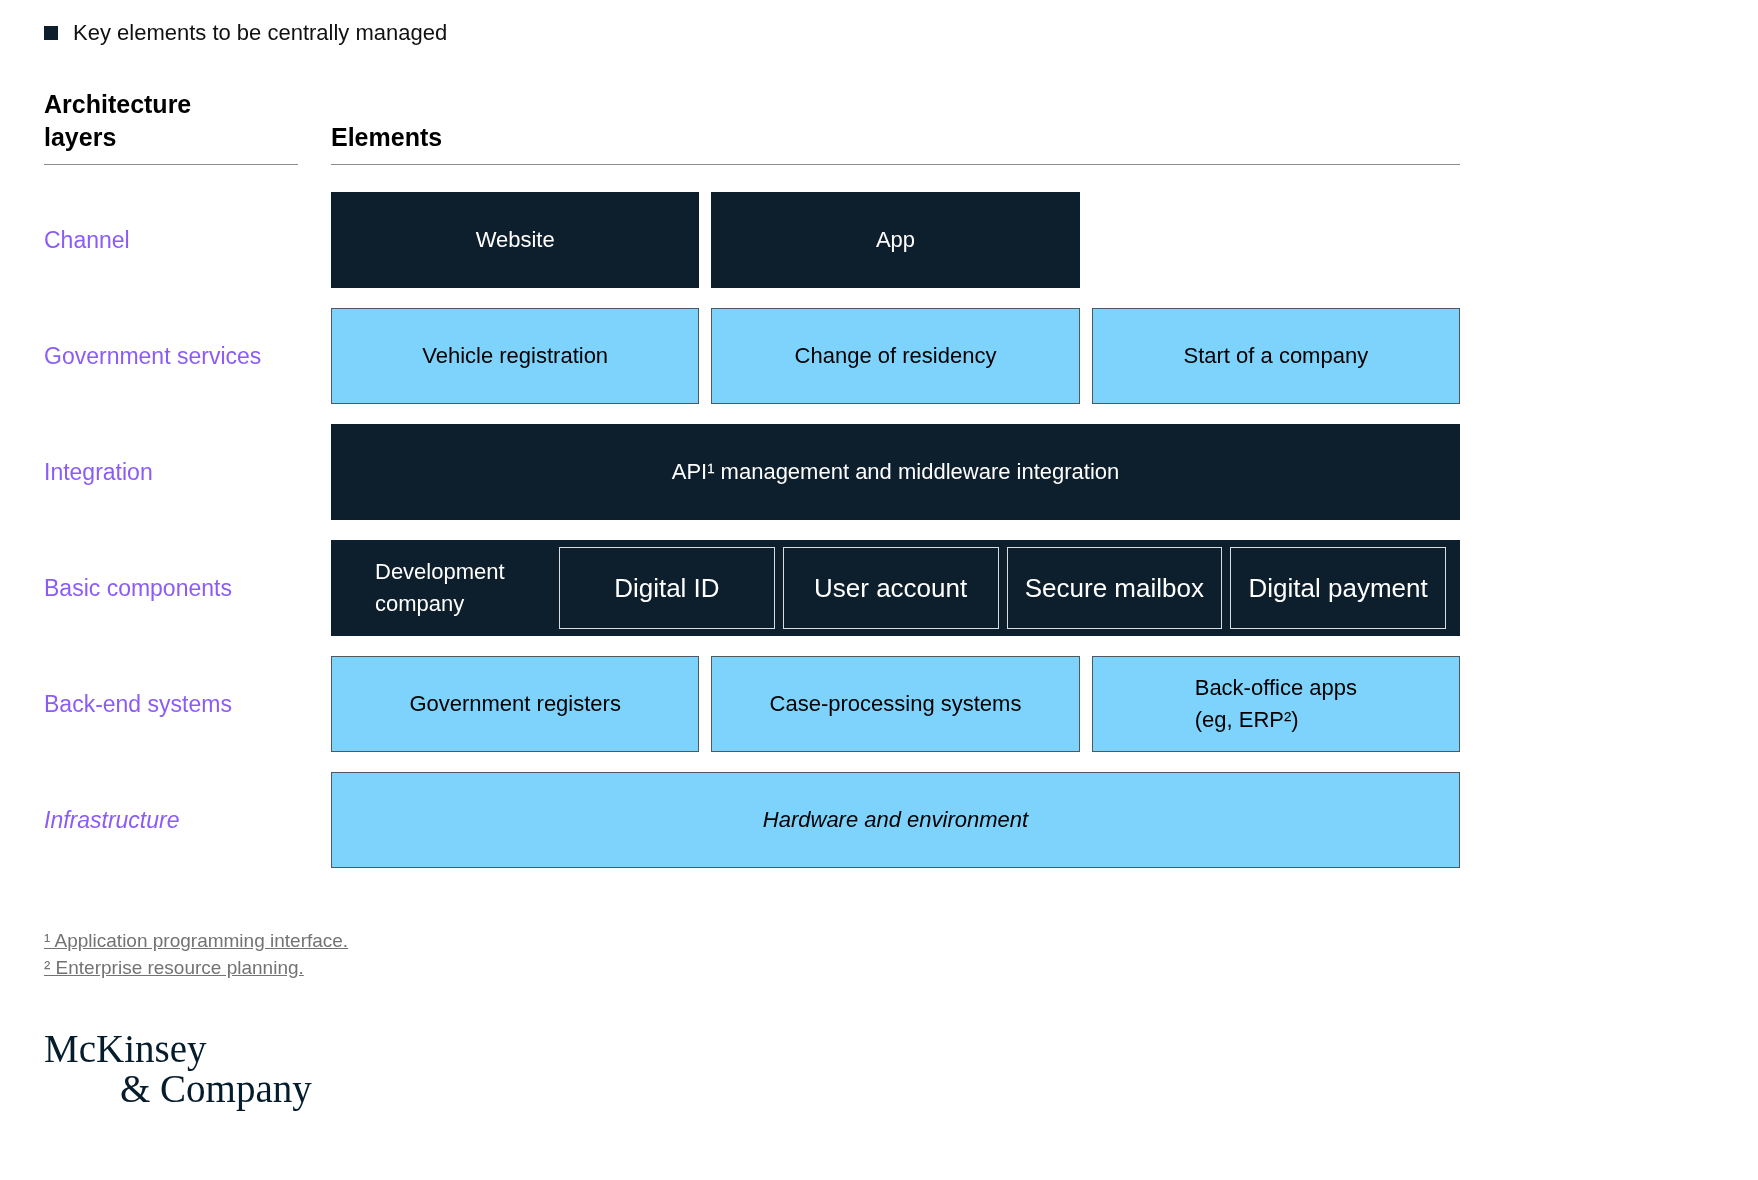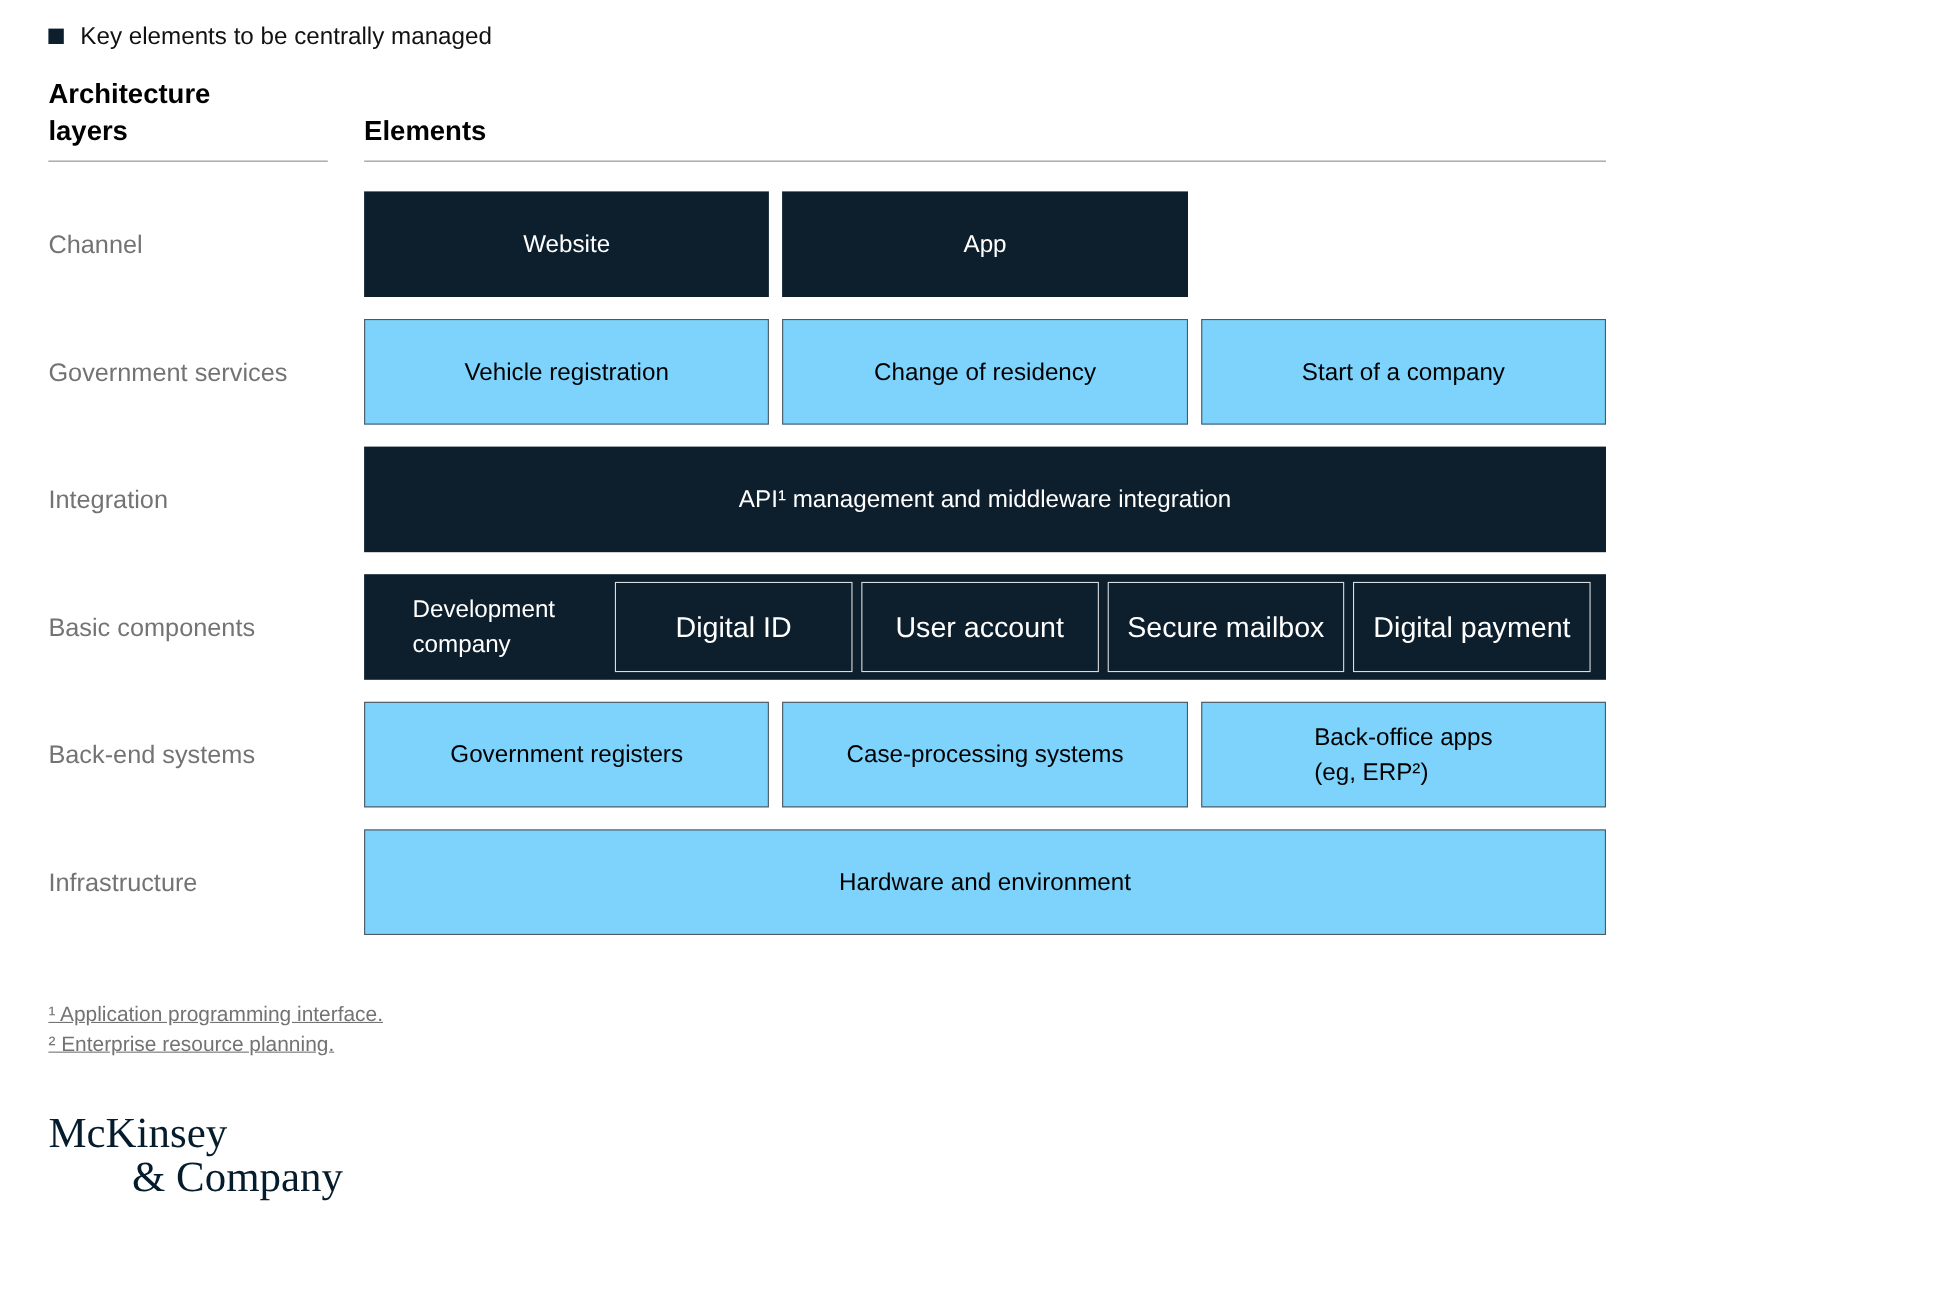"Architecture layers" .headers { margin-top: 24px -> 42px }
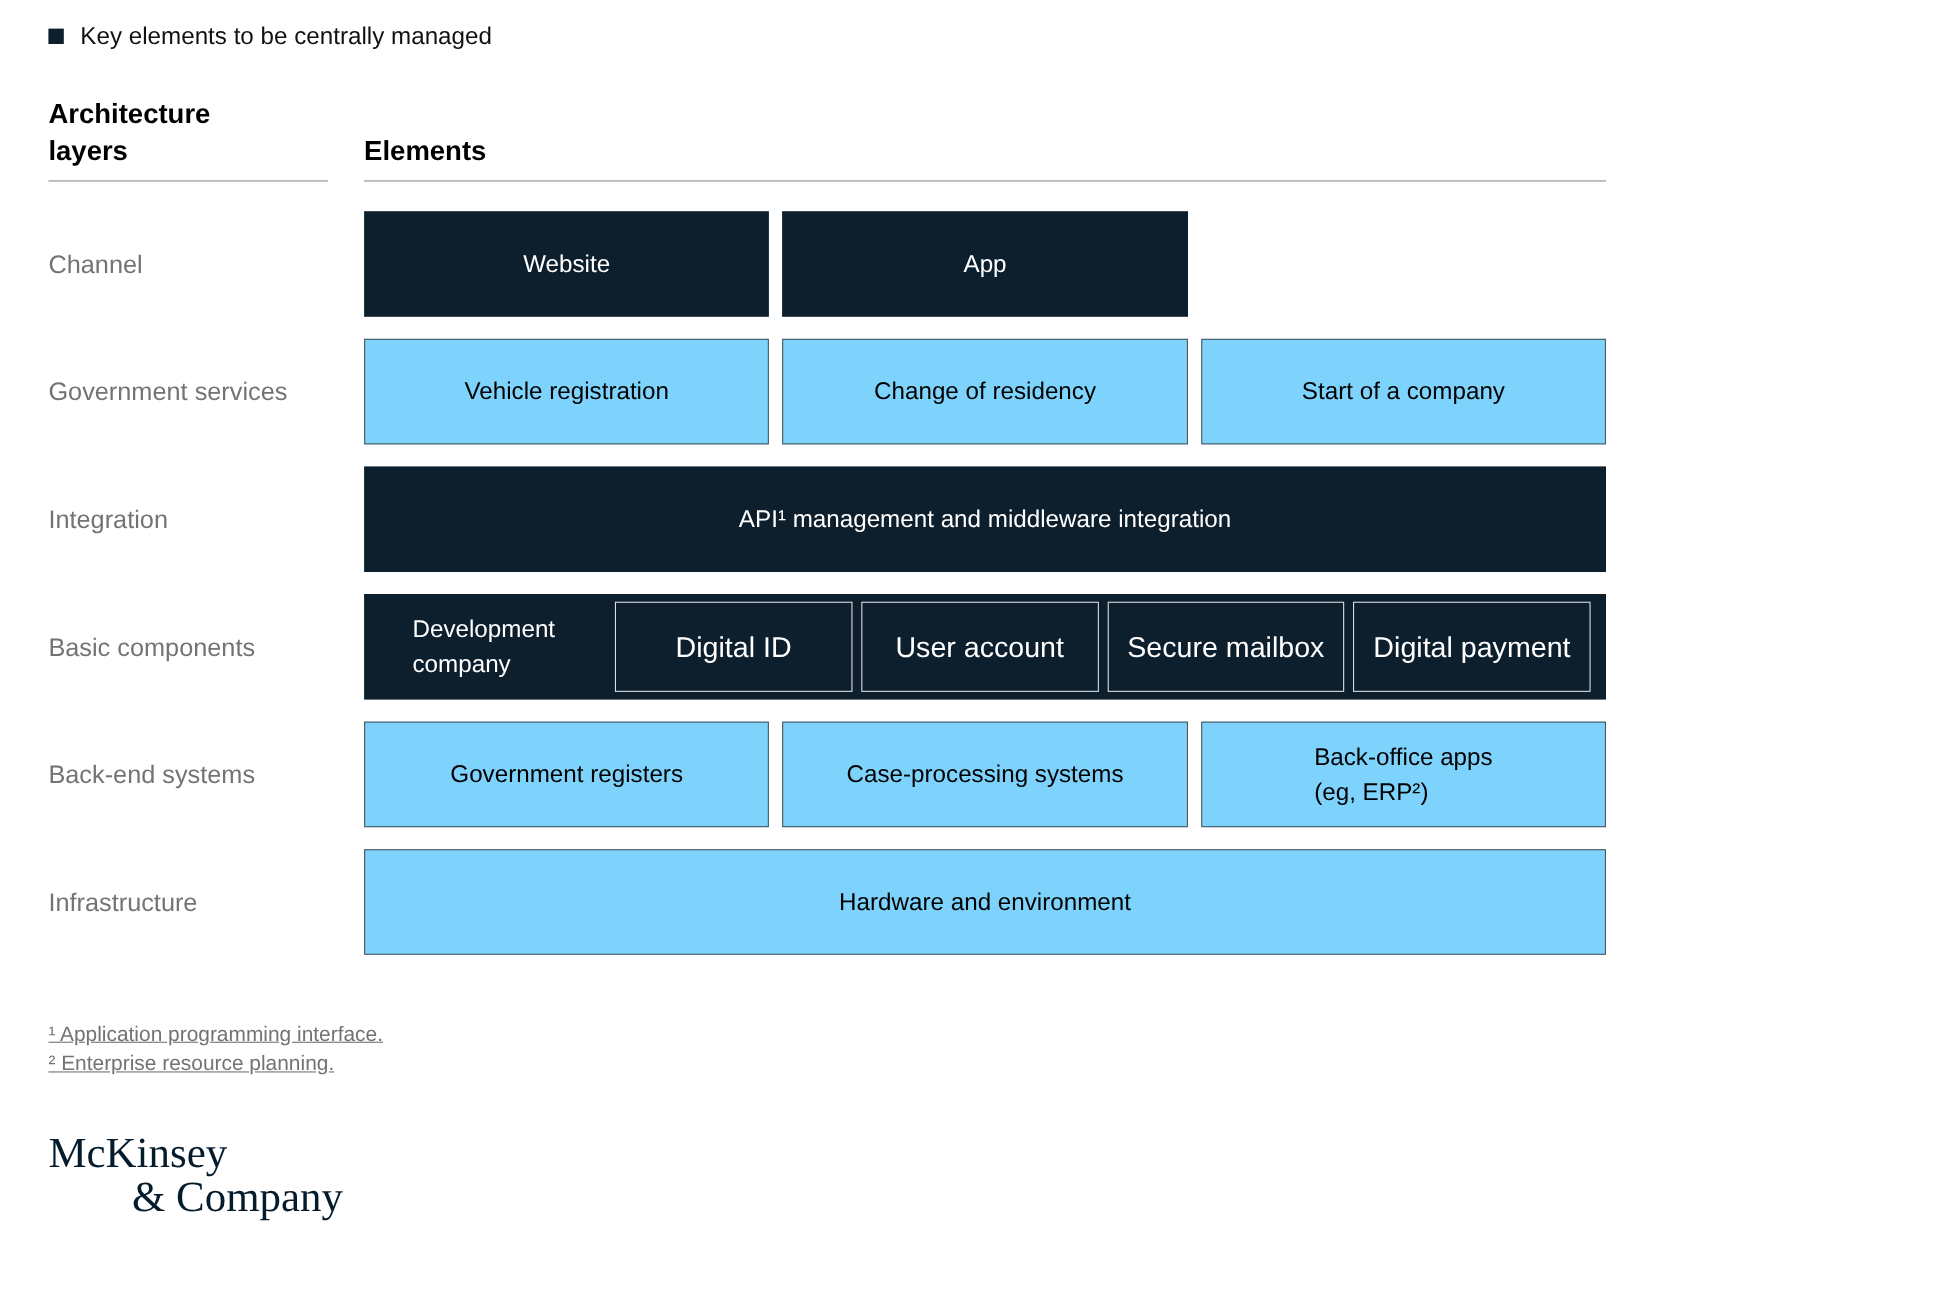"Channel" .row-label { color: #737373 -> #8b5cf6 }
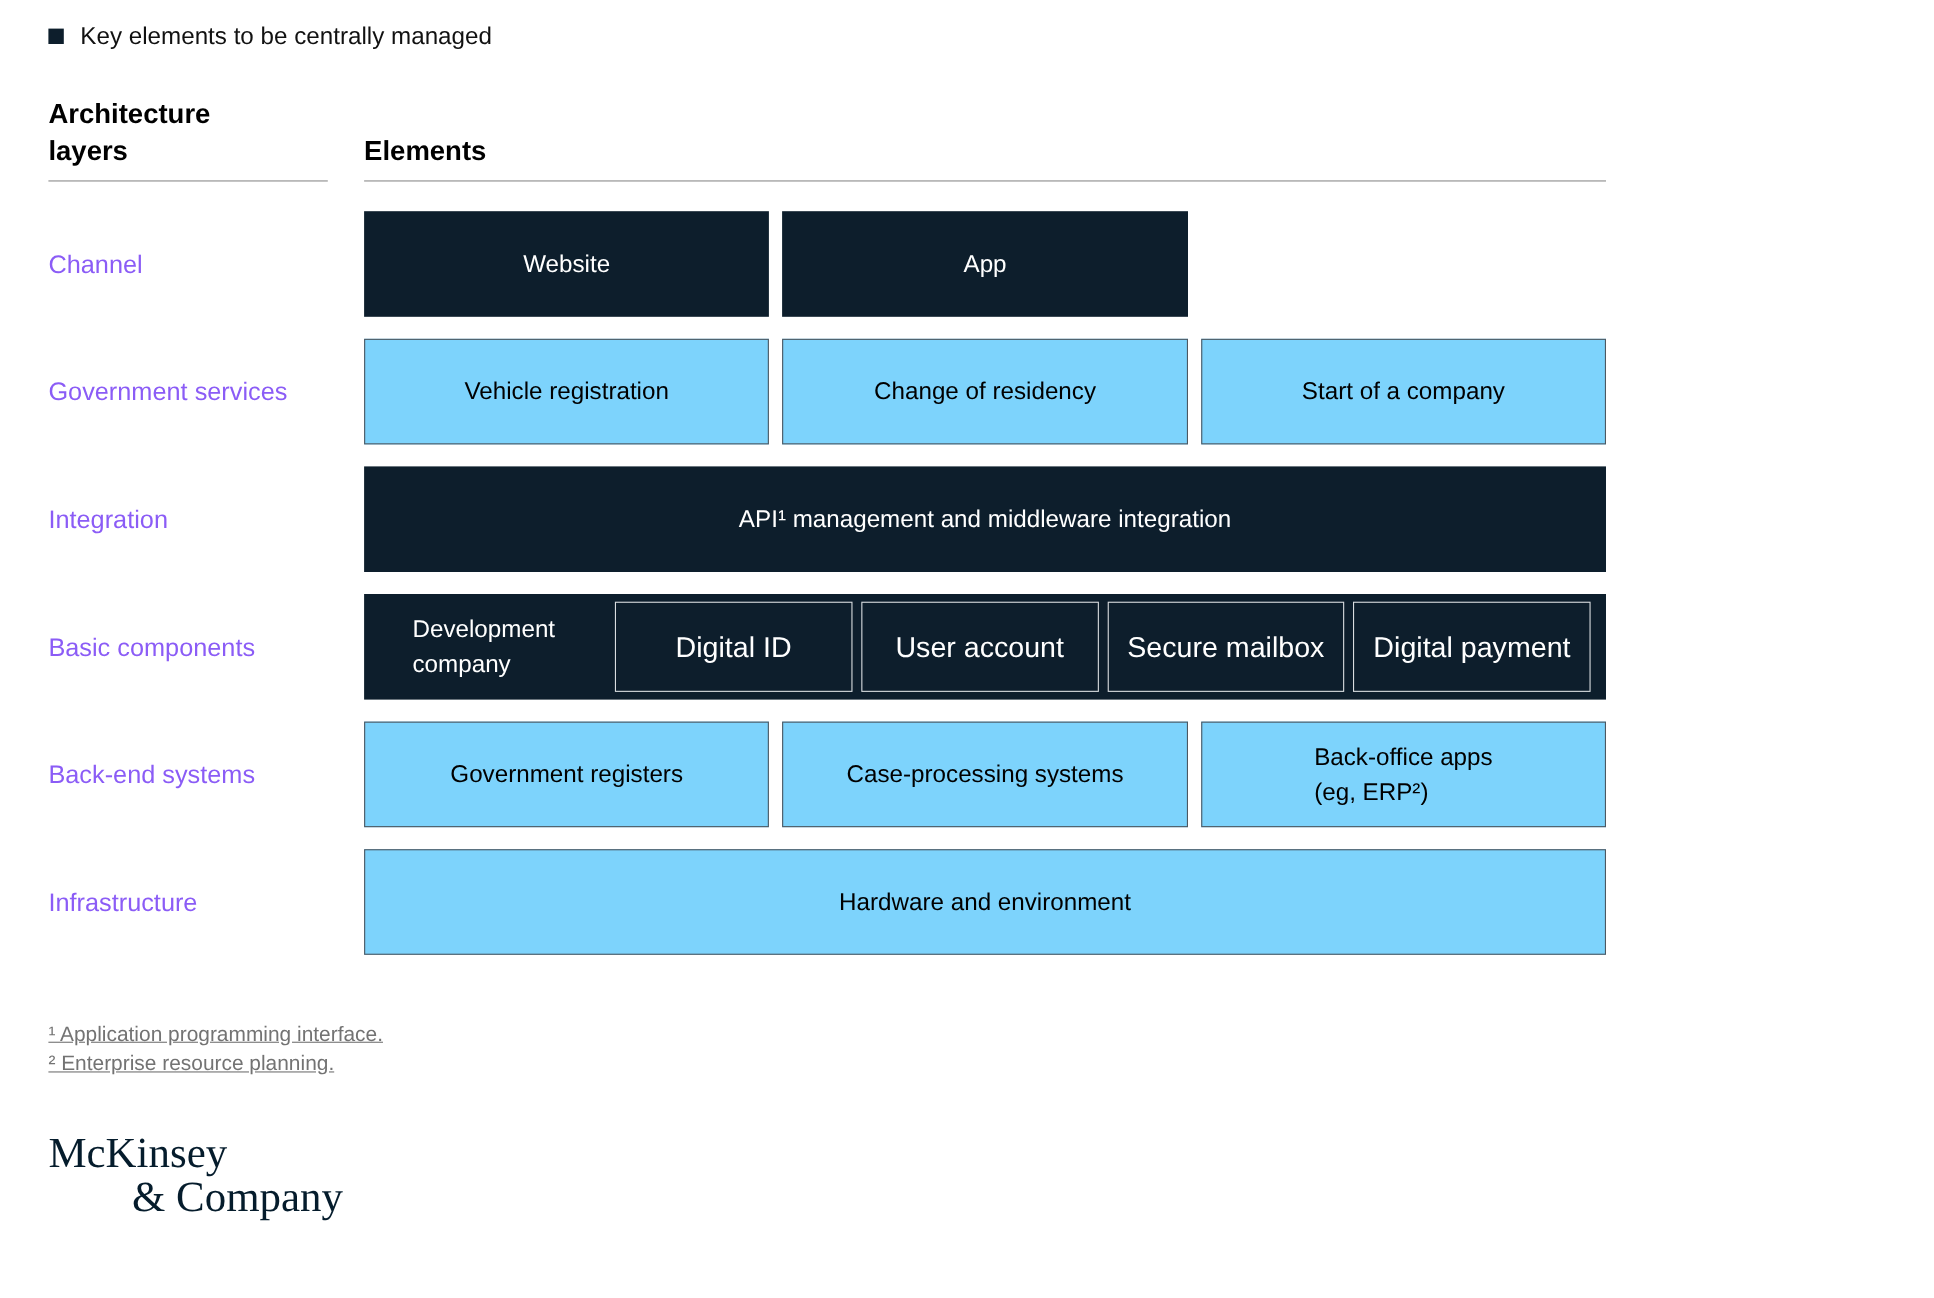"Infrastructure" .row:last-child { font-style: none -> italic }
